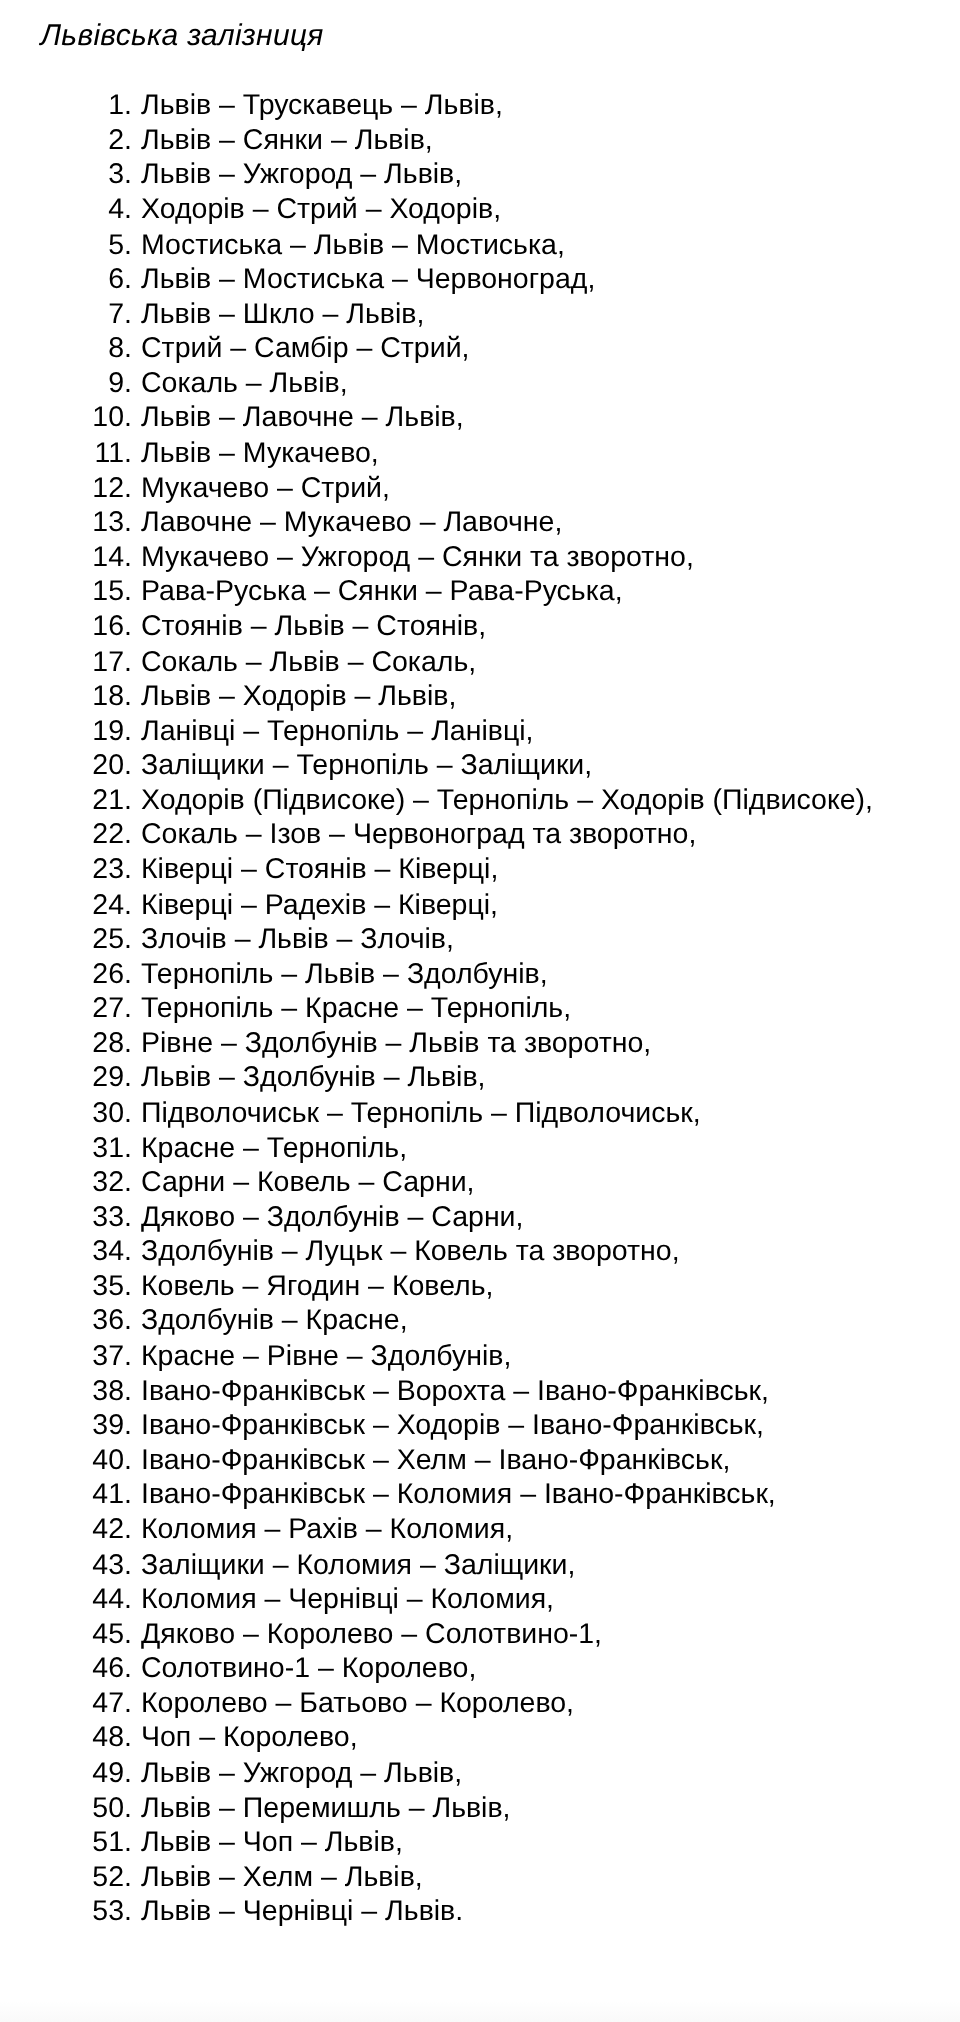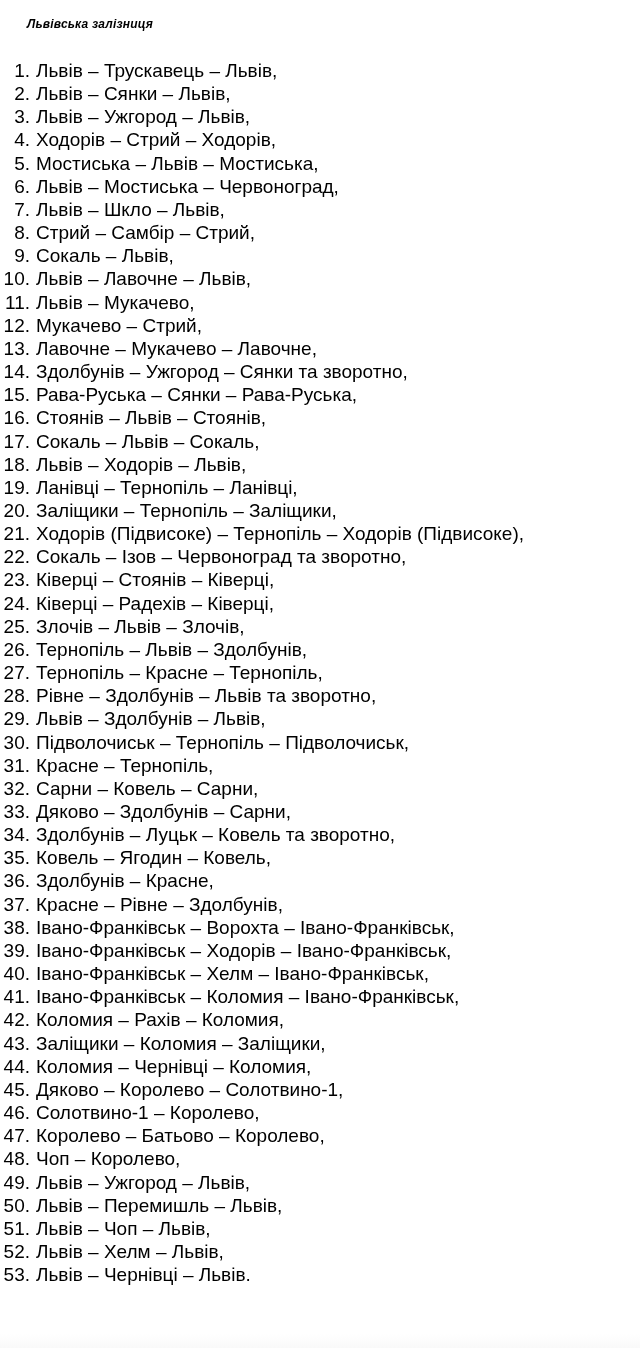"Львівська залізниця" .page-title { font-size: 12px -> 20px; font-weight: bold -> normal }
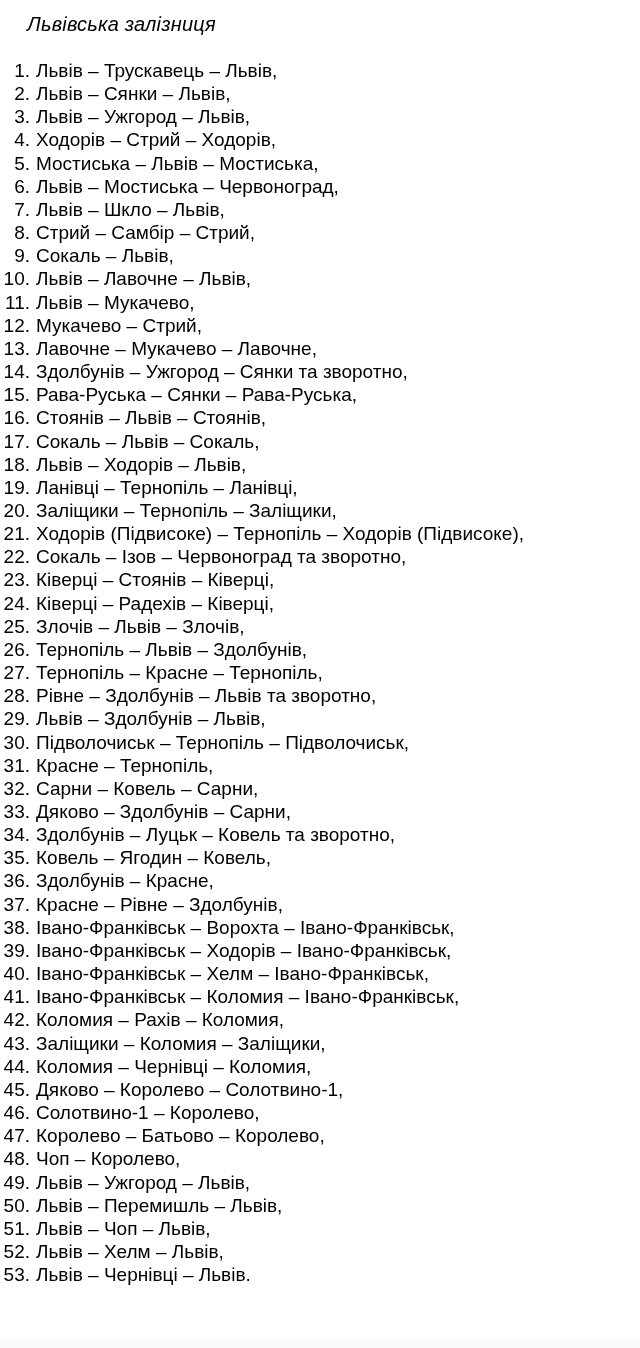"Львів – Трускавець – Львів," ol.routes { padding: 0 0 0 36px -> 0 0 0 94px }
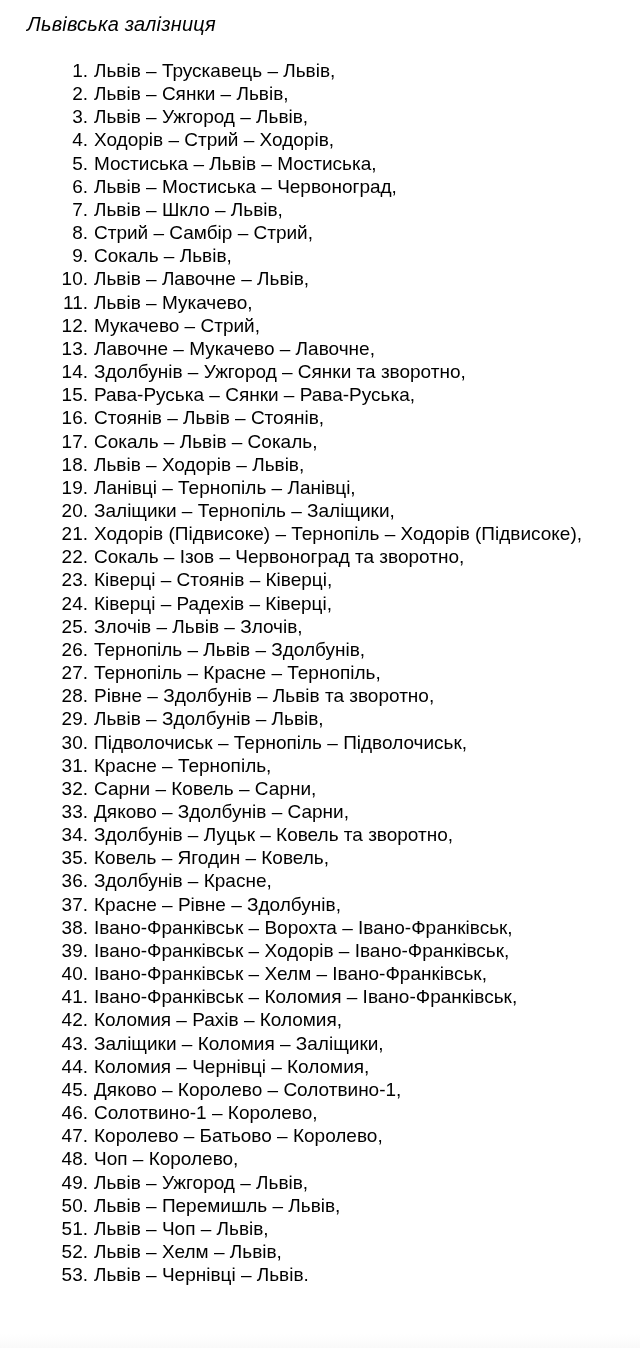"Здолбунів – Ужгород – Сянки" li { text: Здолбунів -> Мукачево }
